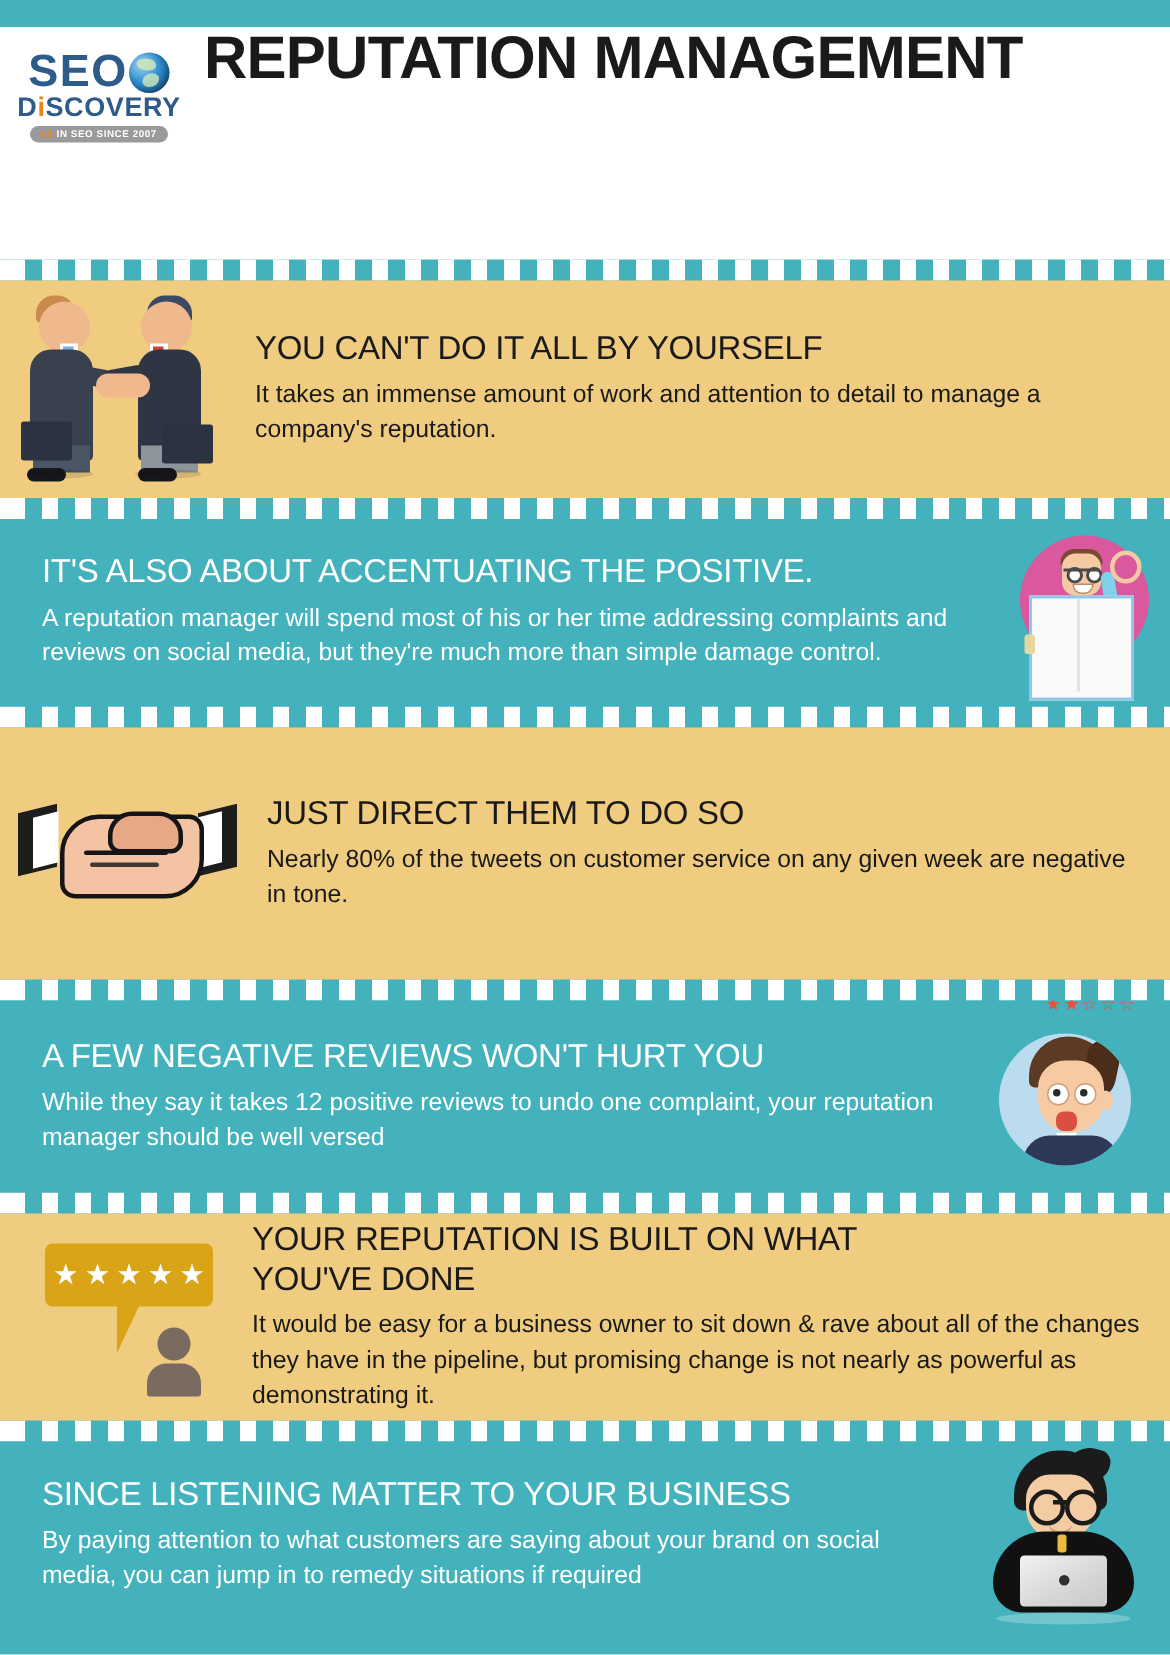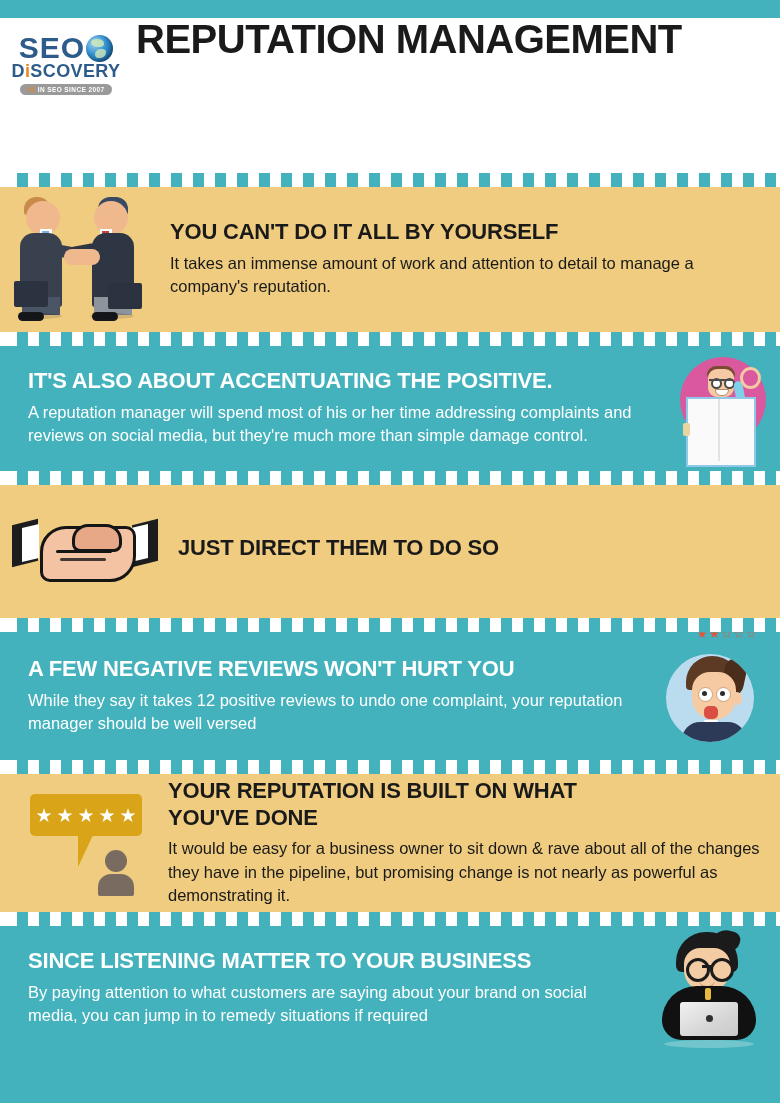"YOU CAN'T DO IT ALL" .sec-head { font-weight: bold -> normal }
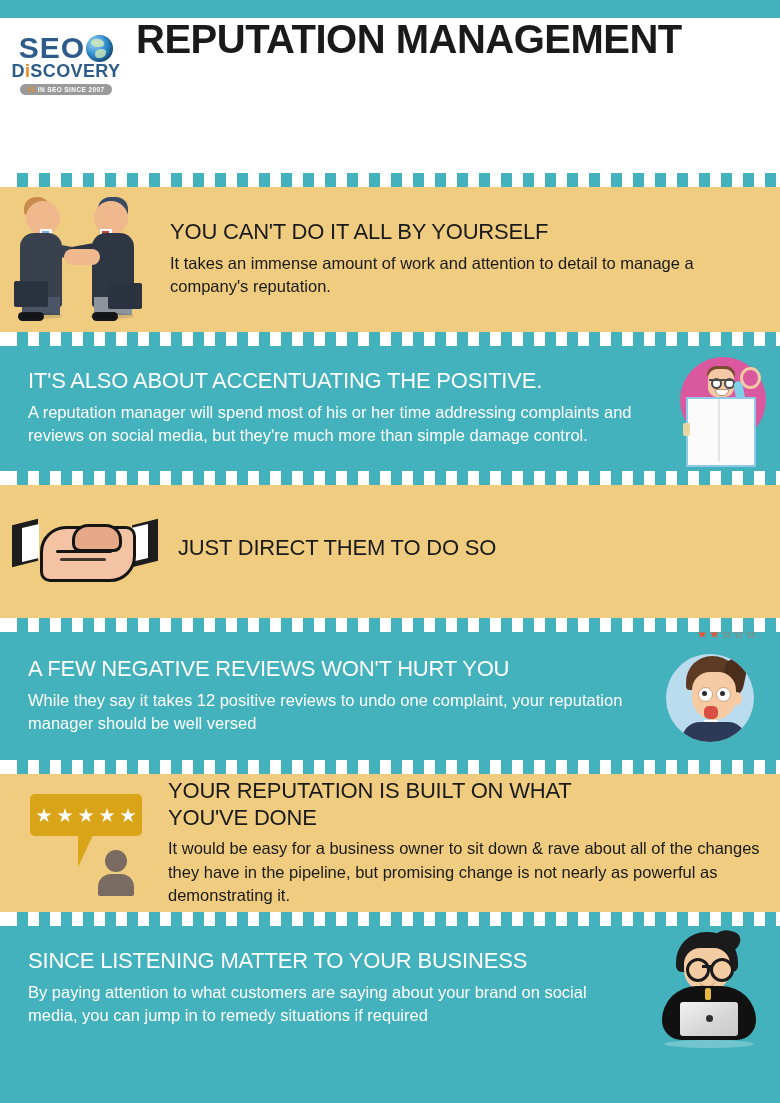"JUST DIRECT THEM TO DO" div.section { height: 133px -> 168px }
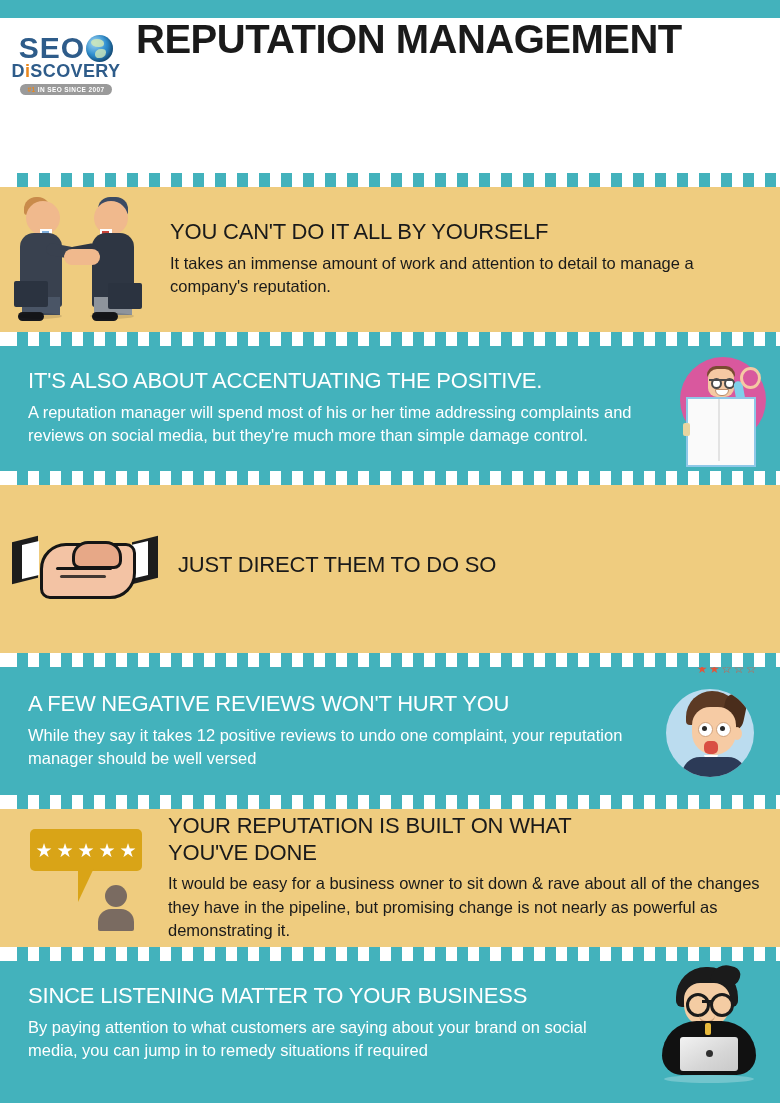"Nearly 80% of the tweets" div.sec-body { html: none -> <div>Nearly 80% of the tweets on customer service on any given week are negative in tone.</div> }
